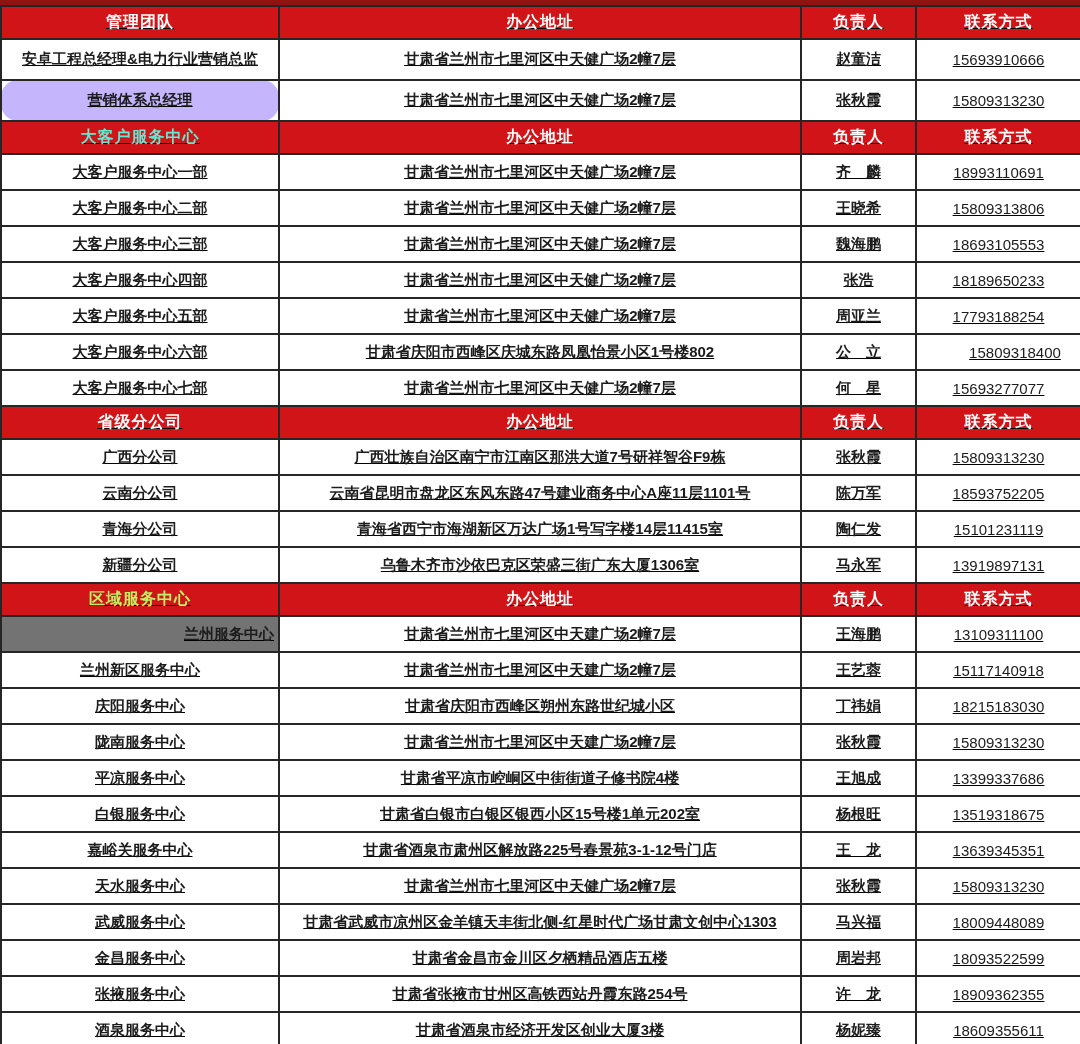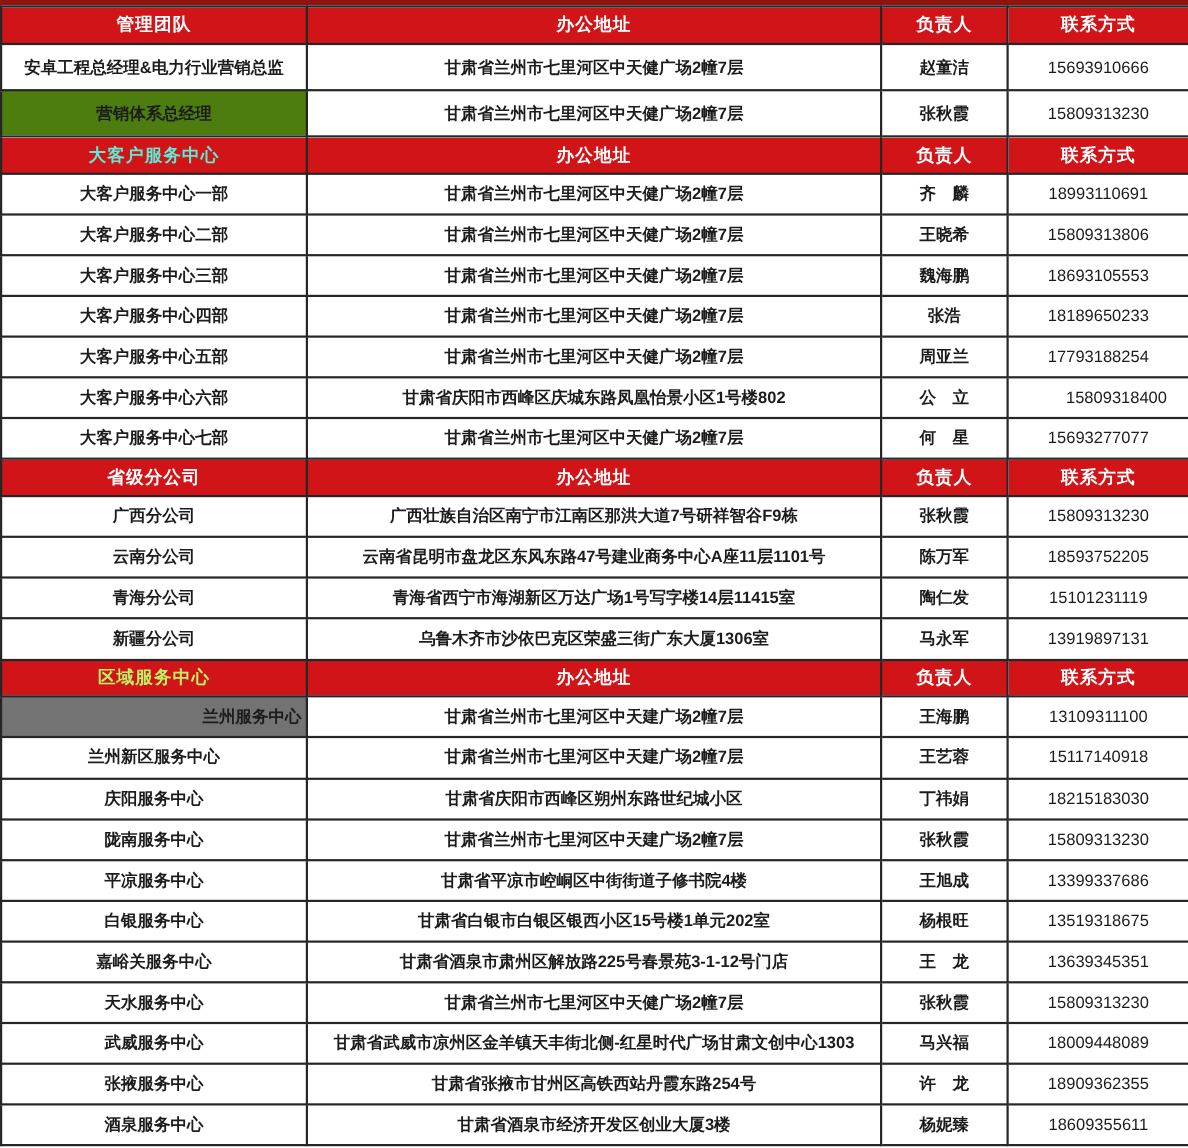"管理团队" .page { text-decoration: none -> underline }
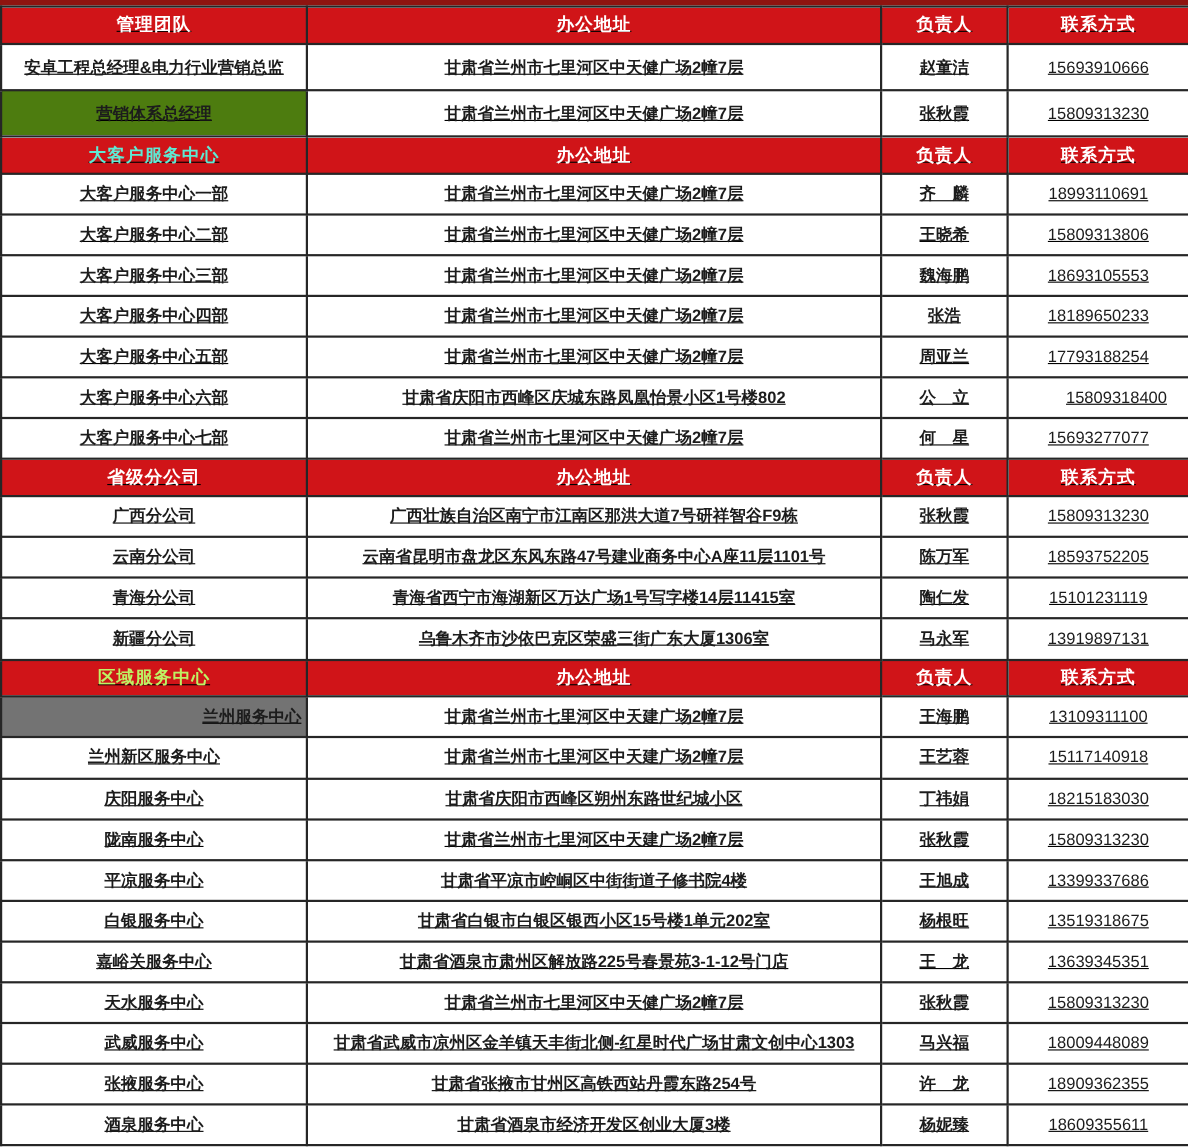"营销体系总经理" td.cell-name { background: #4d7c0f -> #c4b5fd; border-radius: none -> 17px }
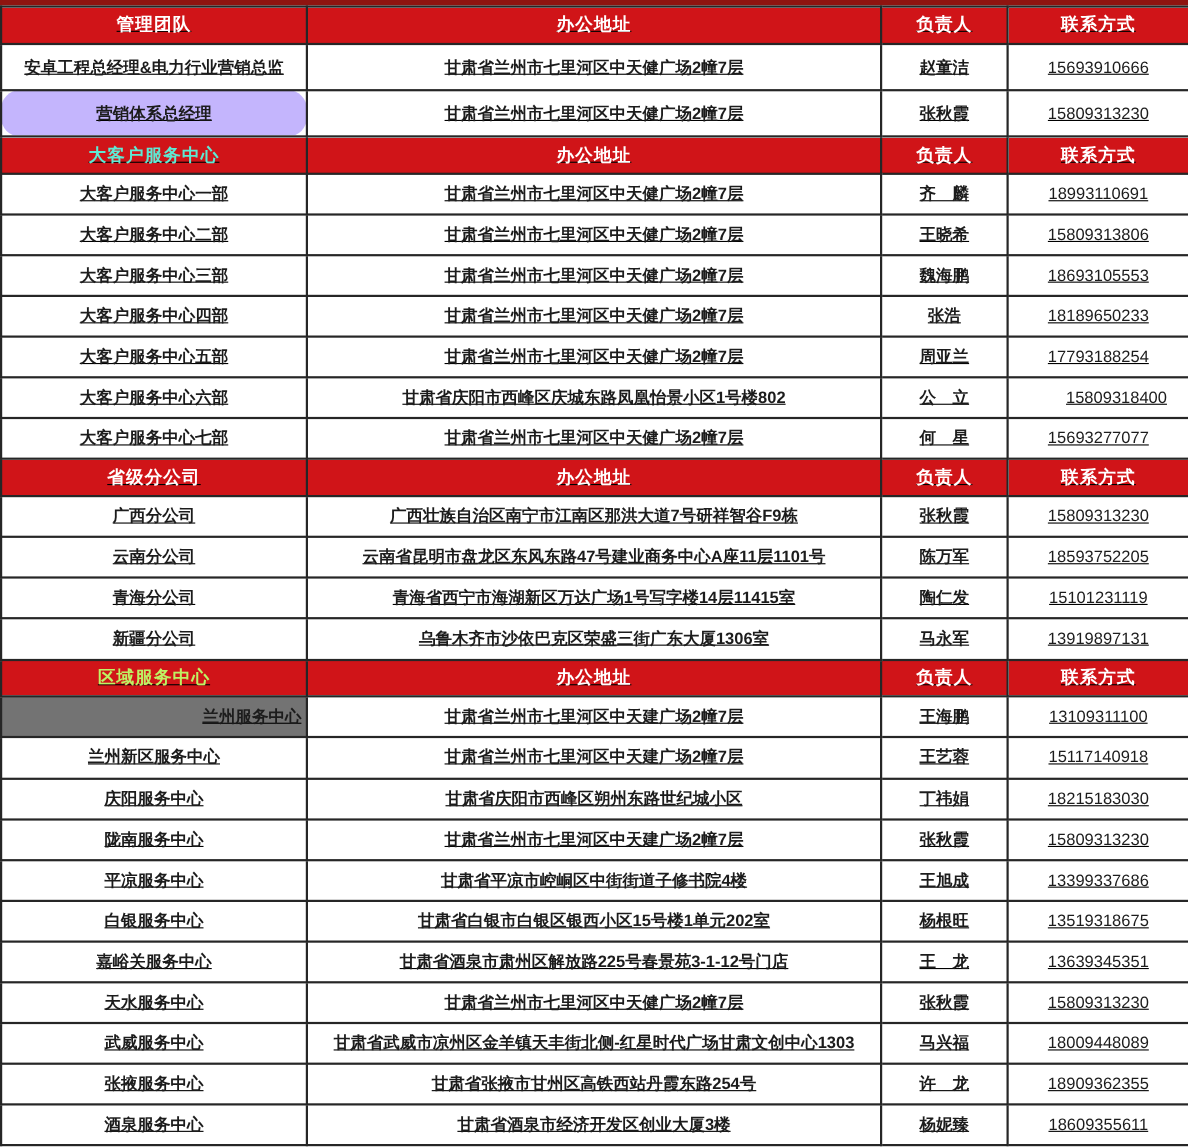"金昌服务中心" tr.data-row { html: none -> <tr> <td>金昌服务中心</td> <td>甘肃省金昌市金川区夕栖精品酒店五楼</td> <td>周岩邦</td> <td>18093522599</td> </tr> }
